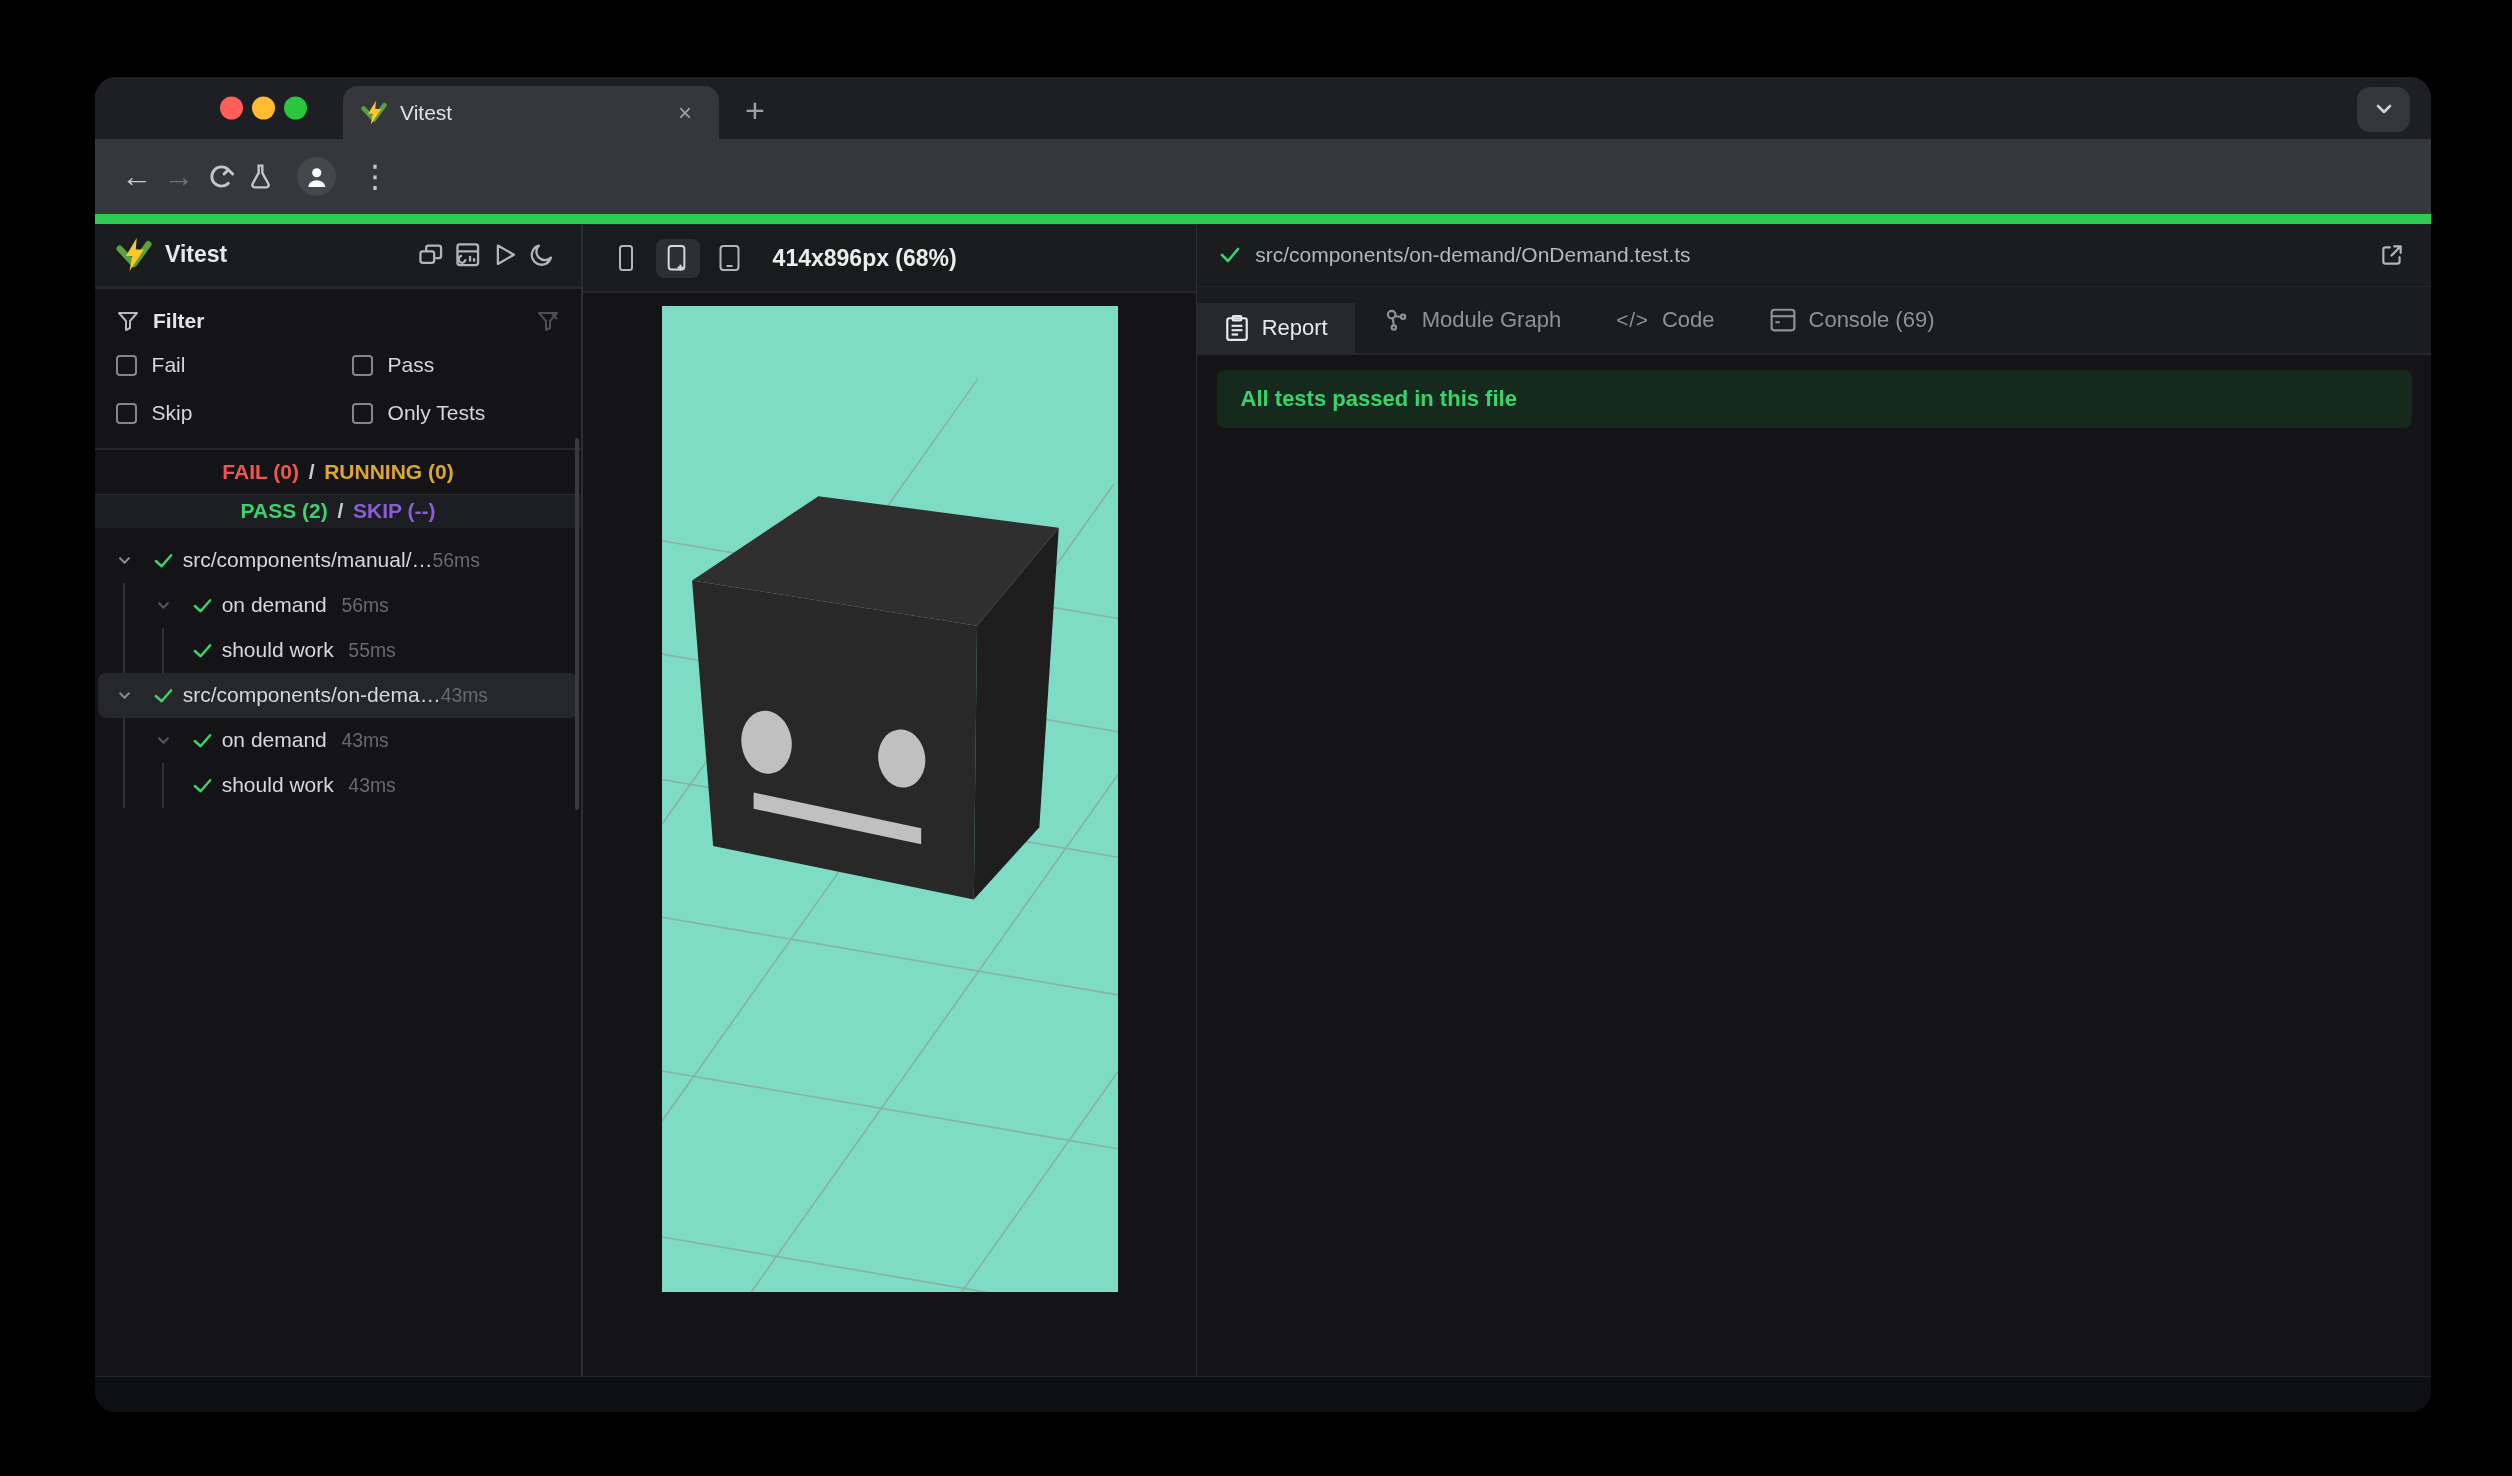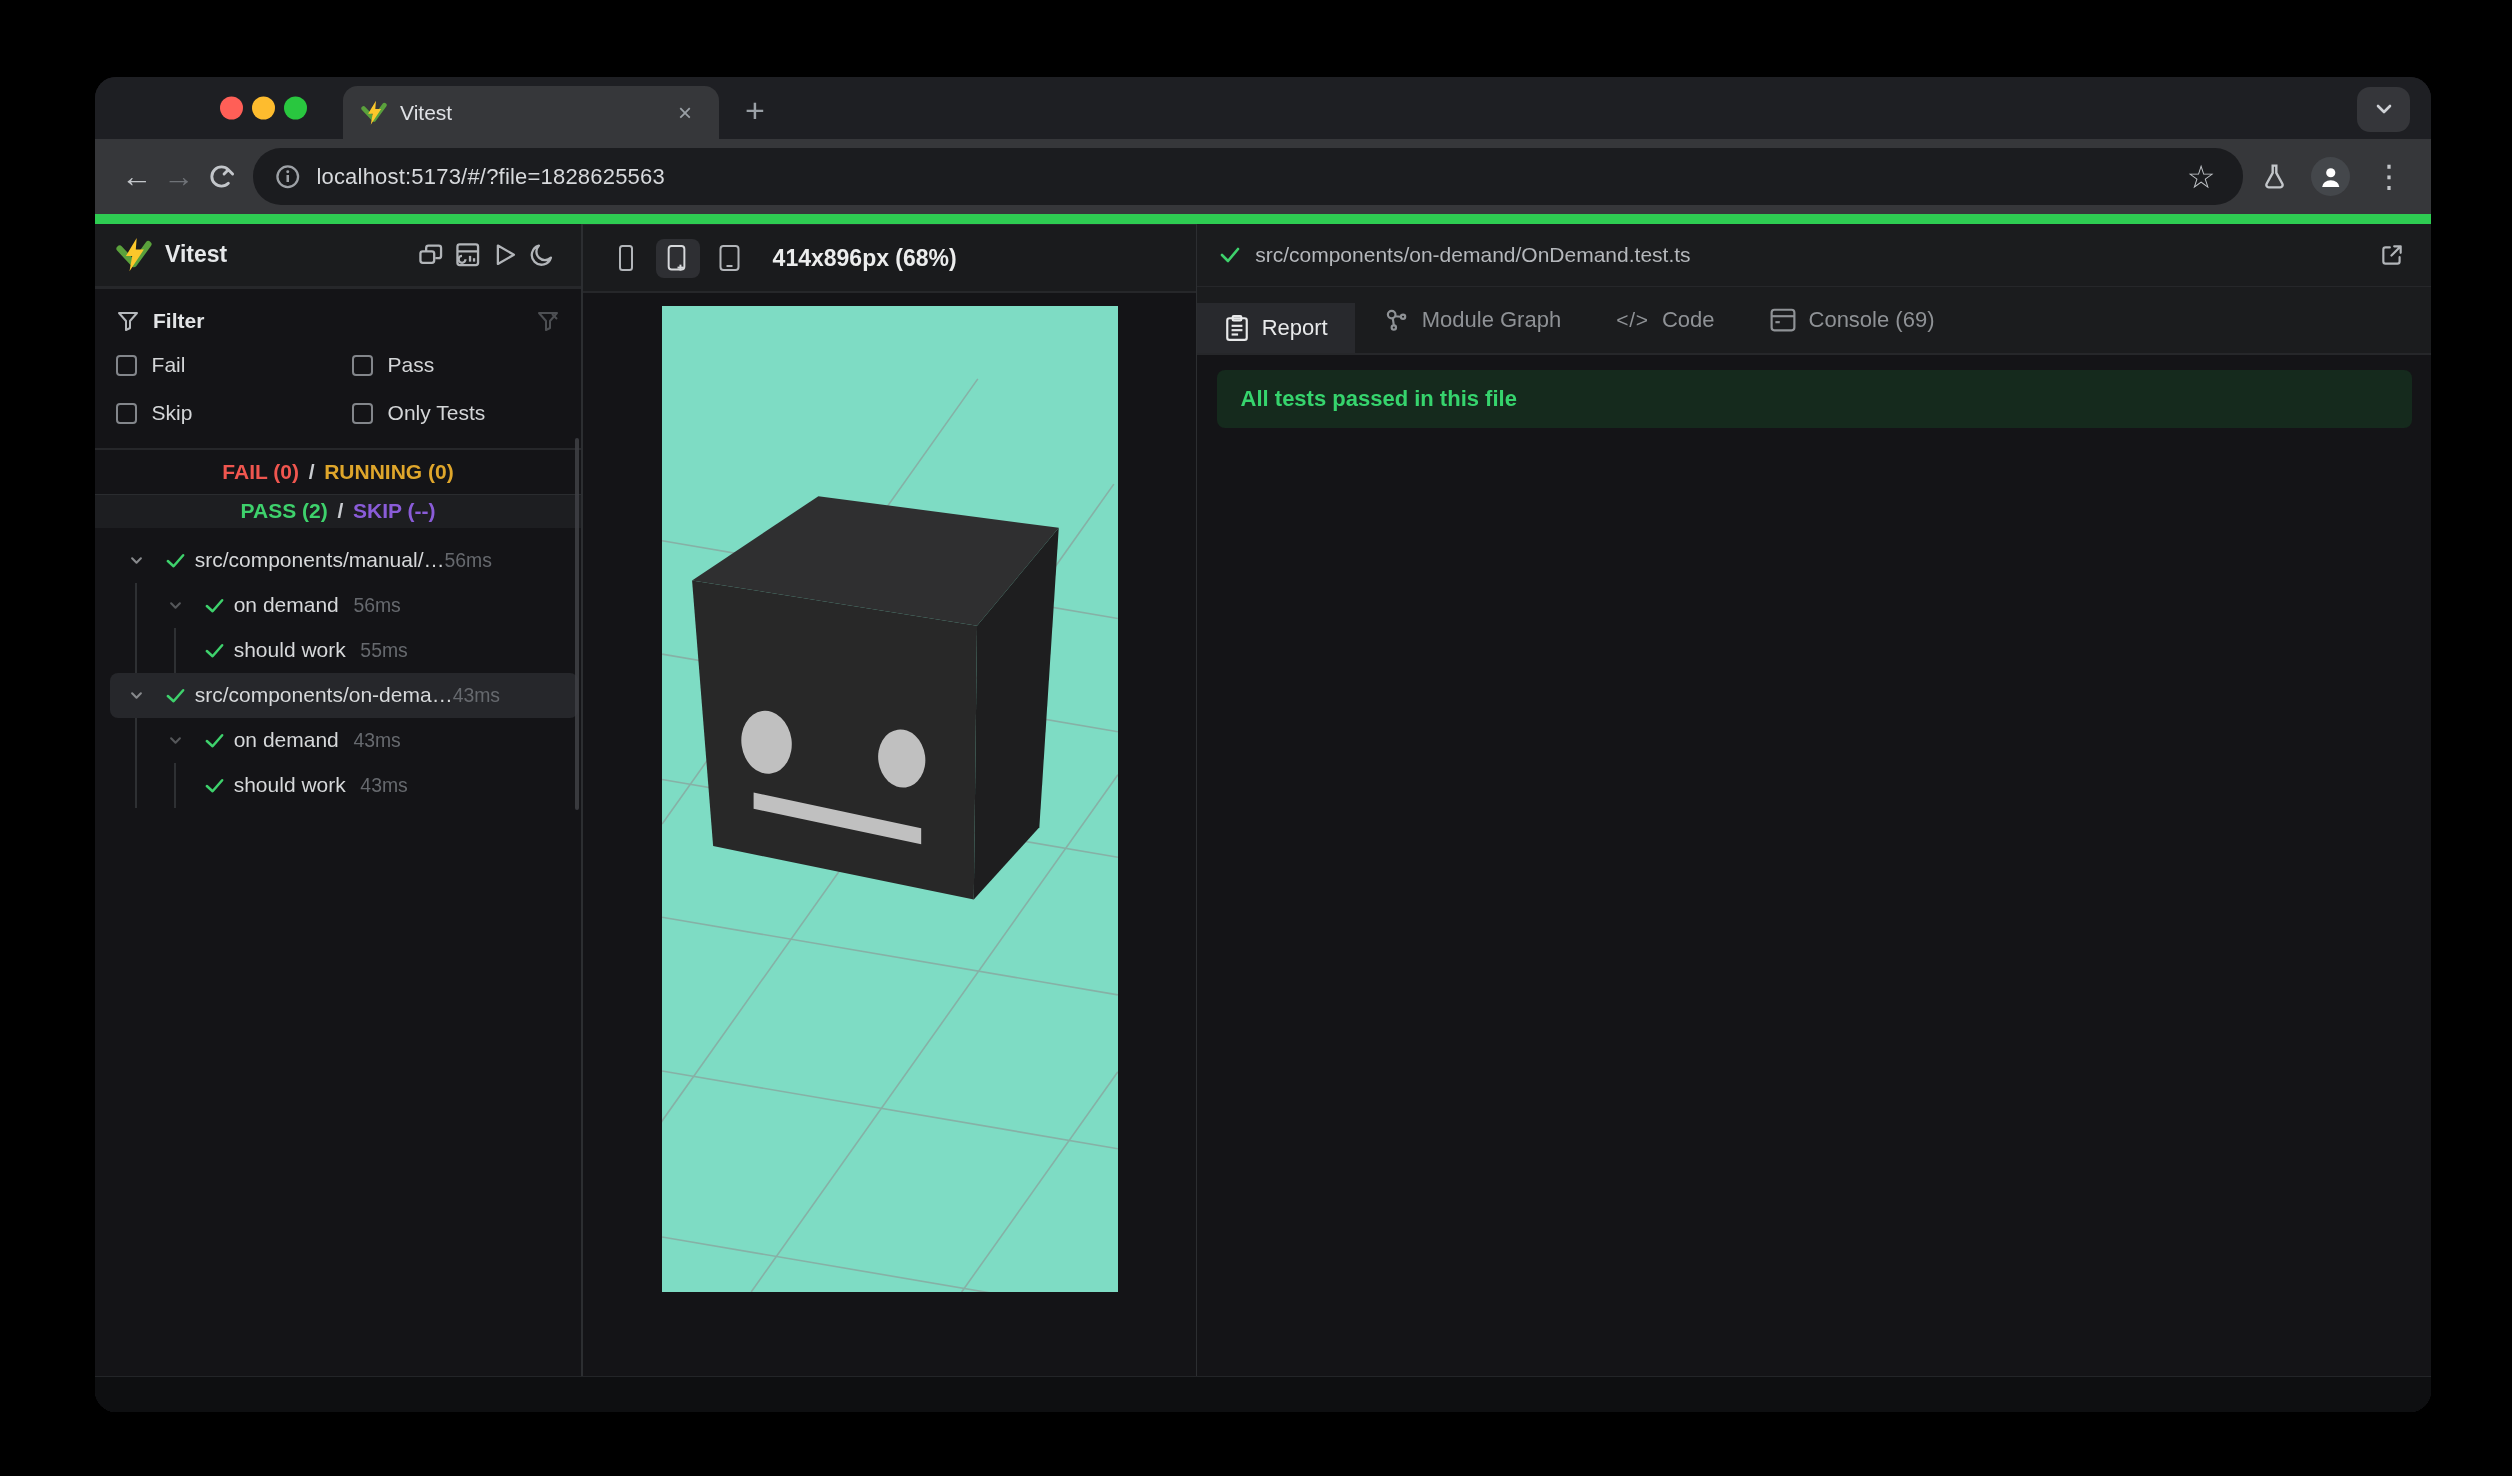"localhost:5173/#/?file=1828625563" div.omnibox { html: <div> <svg> <circle></circle> <line></line> <circle></circle> </svg> <span>localhost:5173/#/?file=1828625563</span> <span>☆</span> </div> -> none }
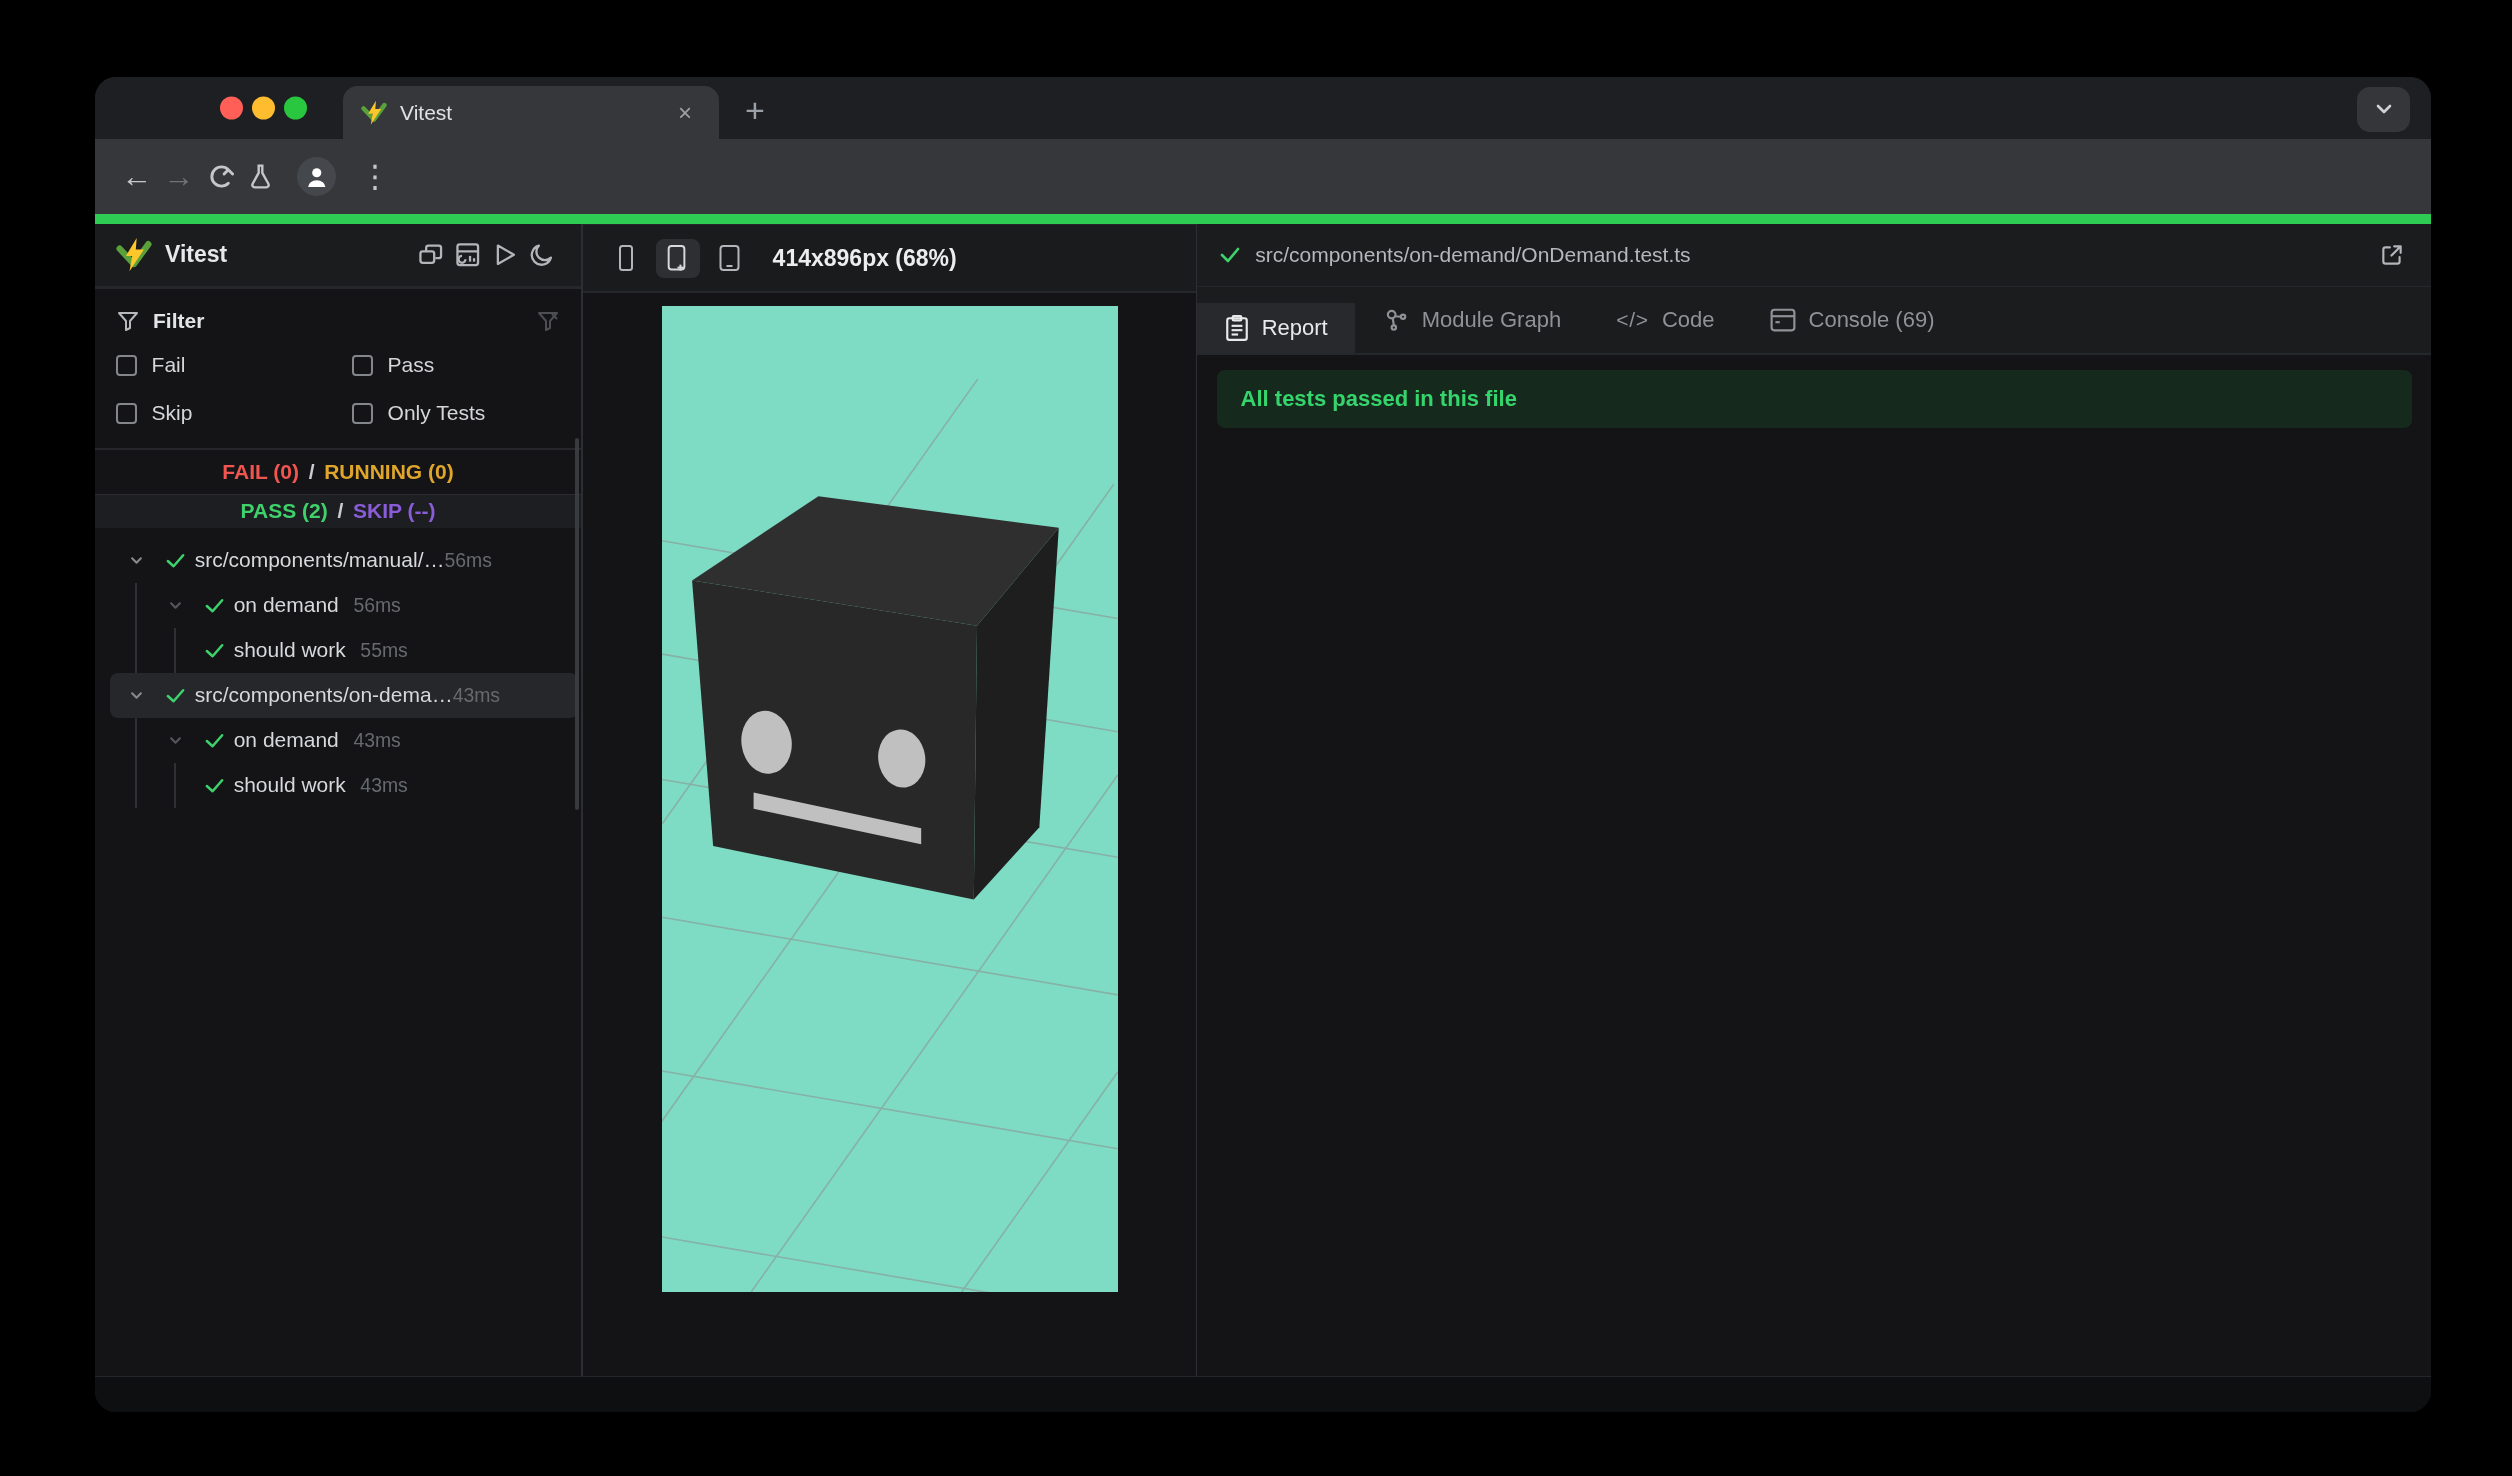"src/components/manual/…" .tree { margin-left: 12px -> none }
